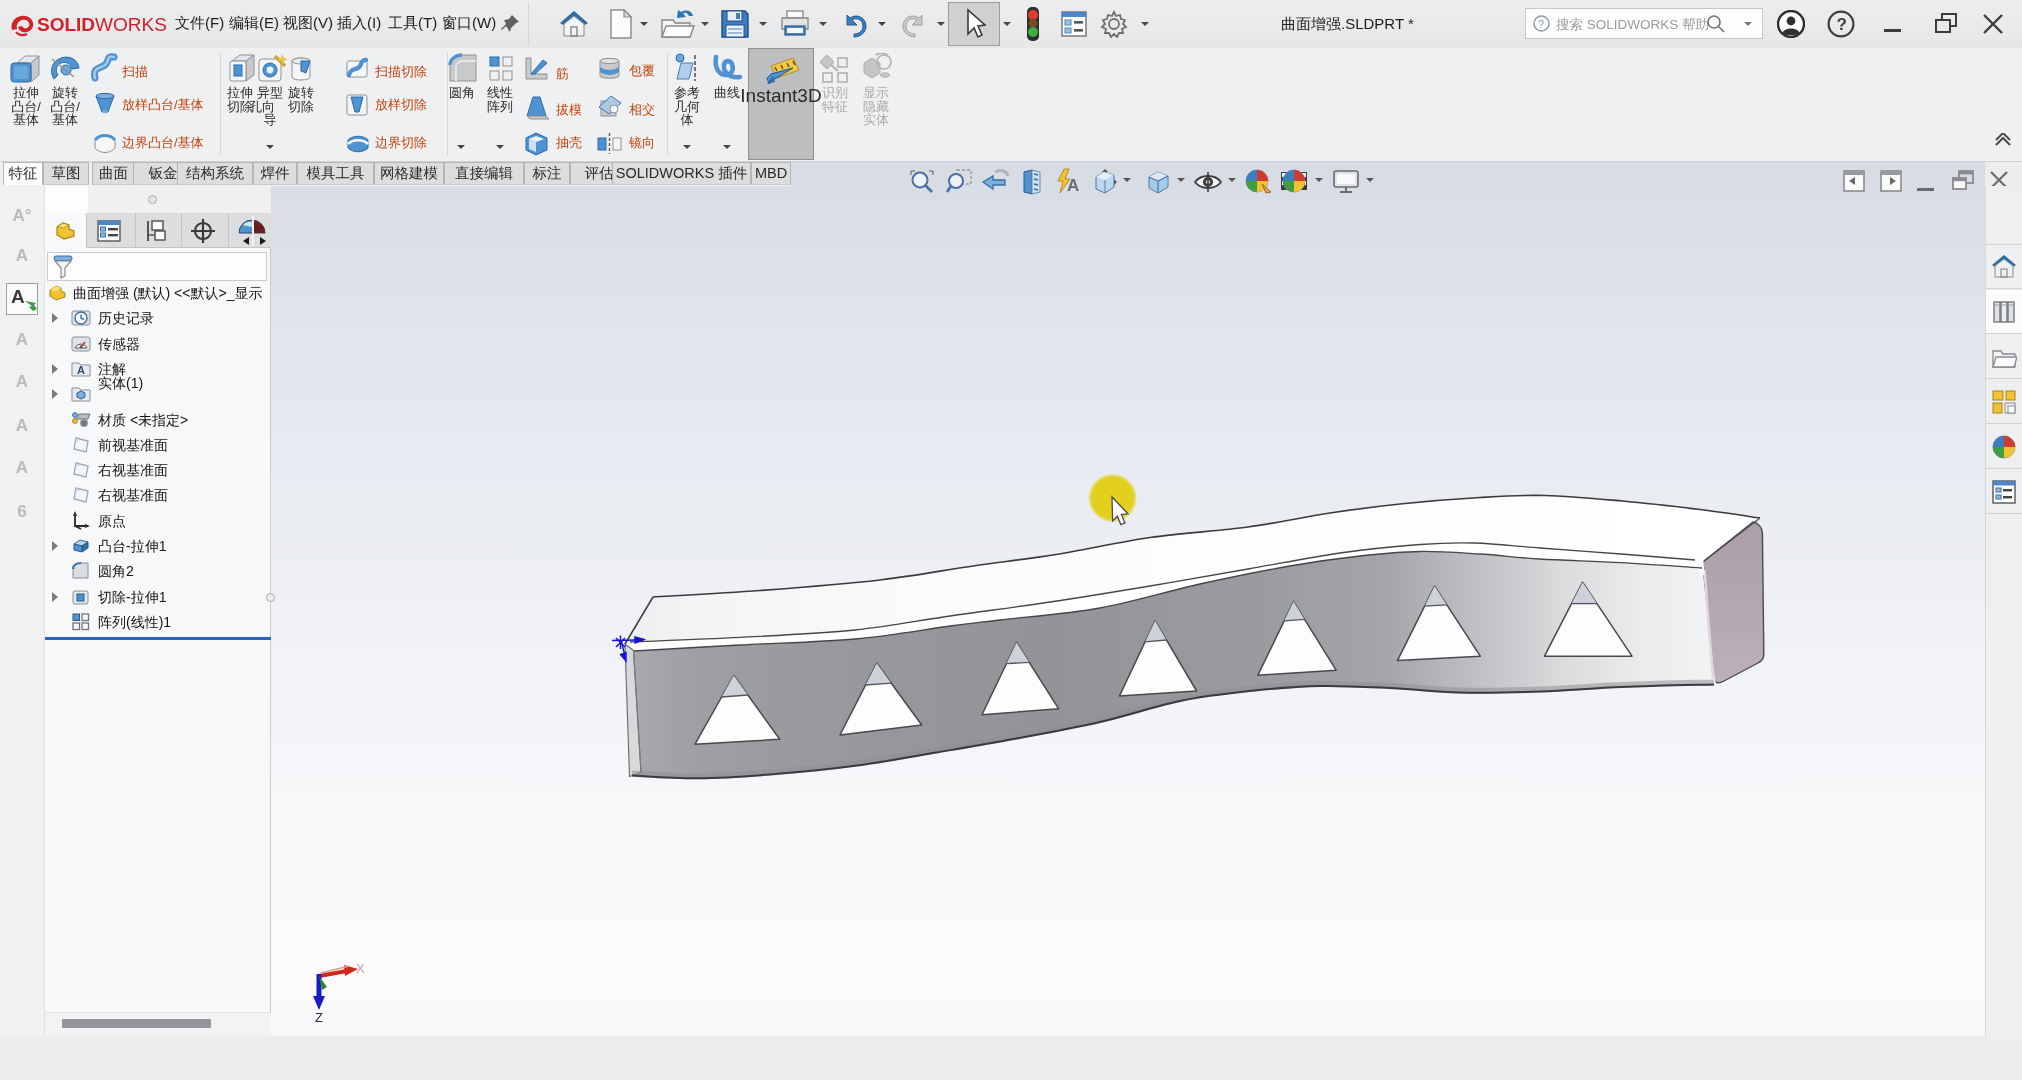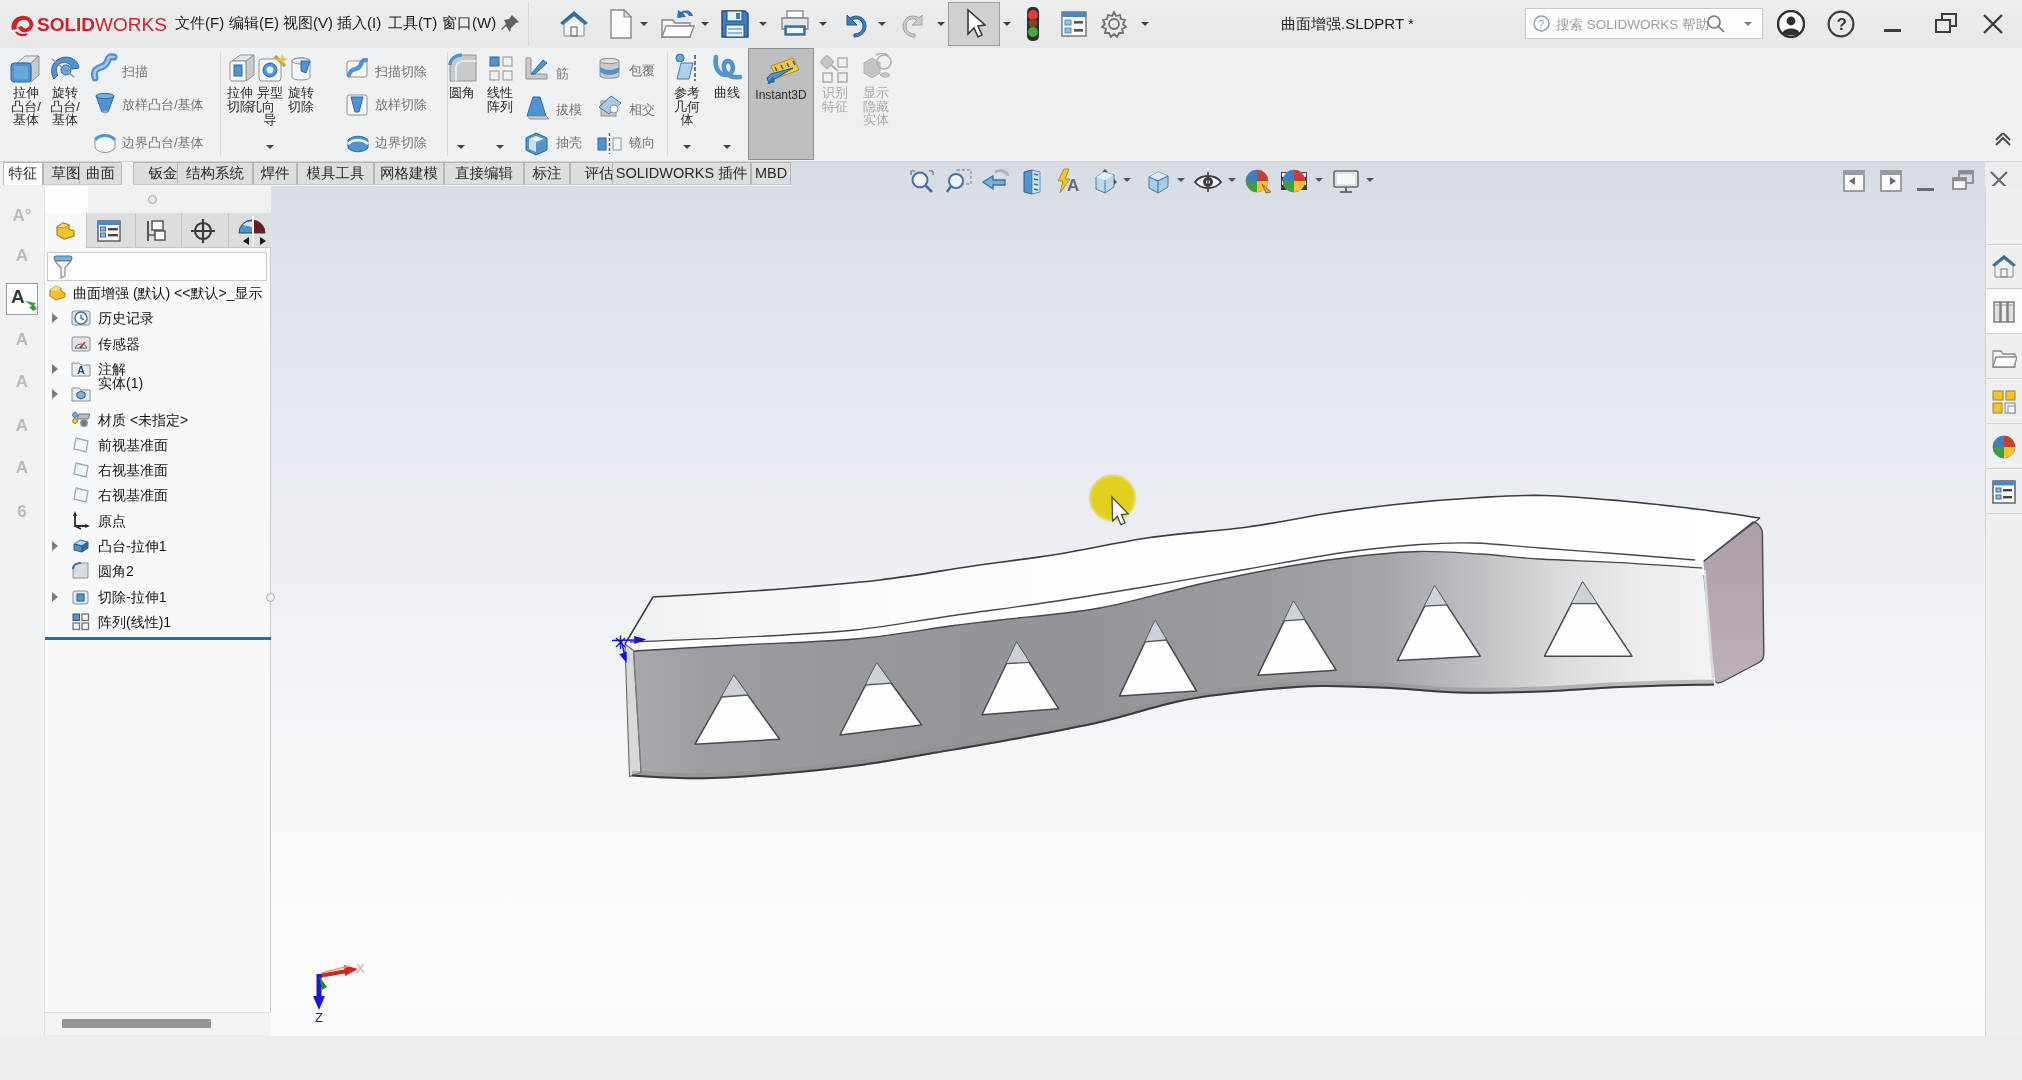"扫描" .rlabL { color: #737373 -> #c2410c }
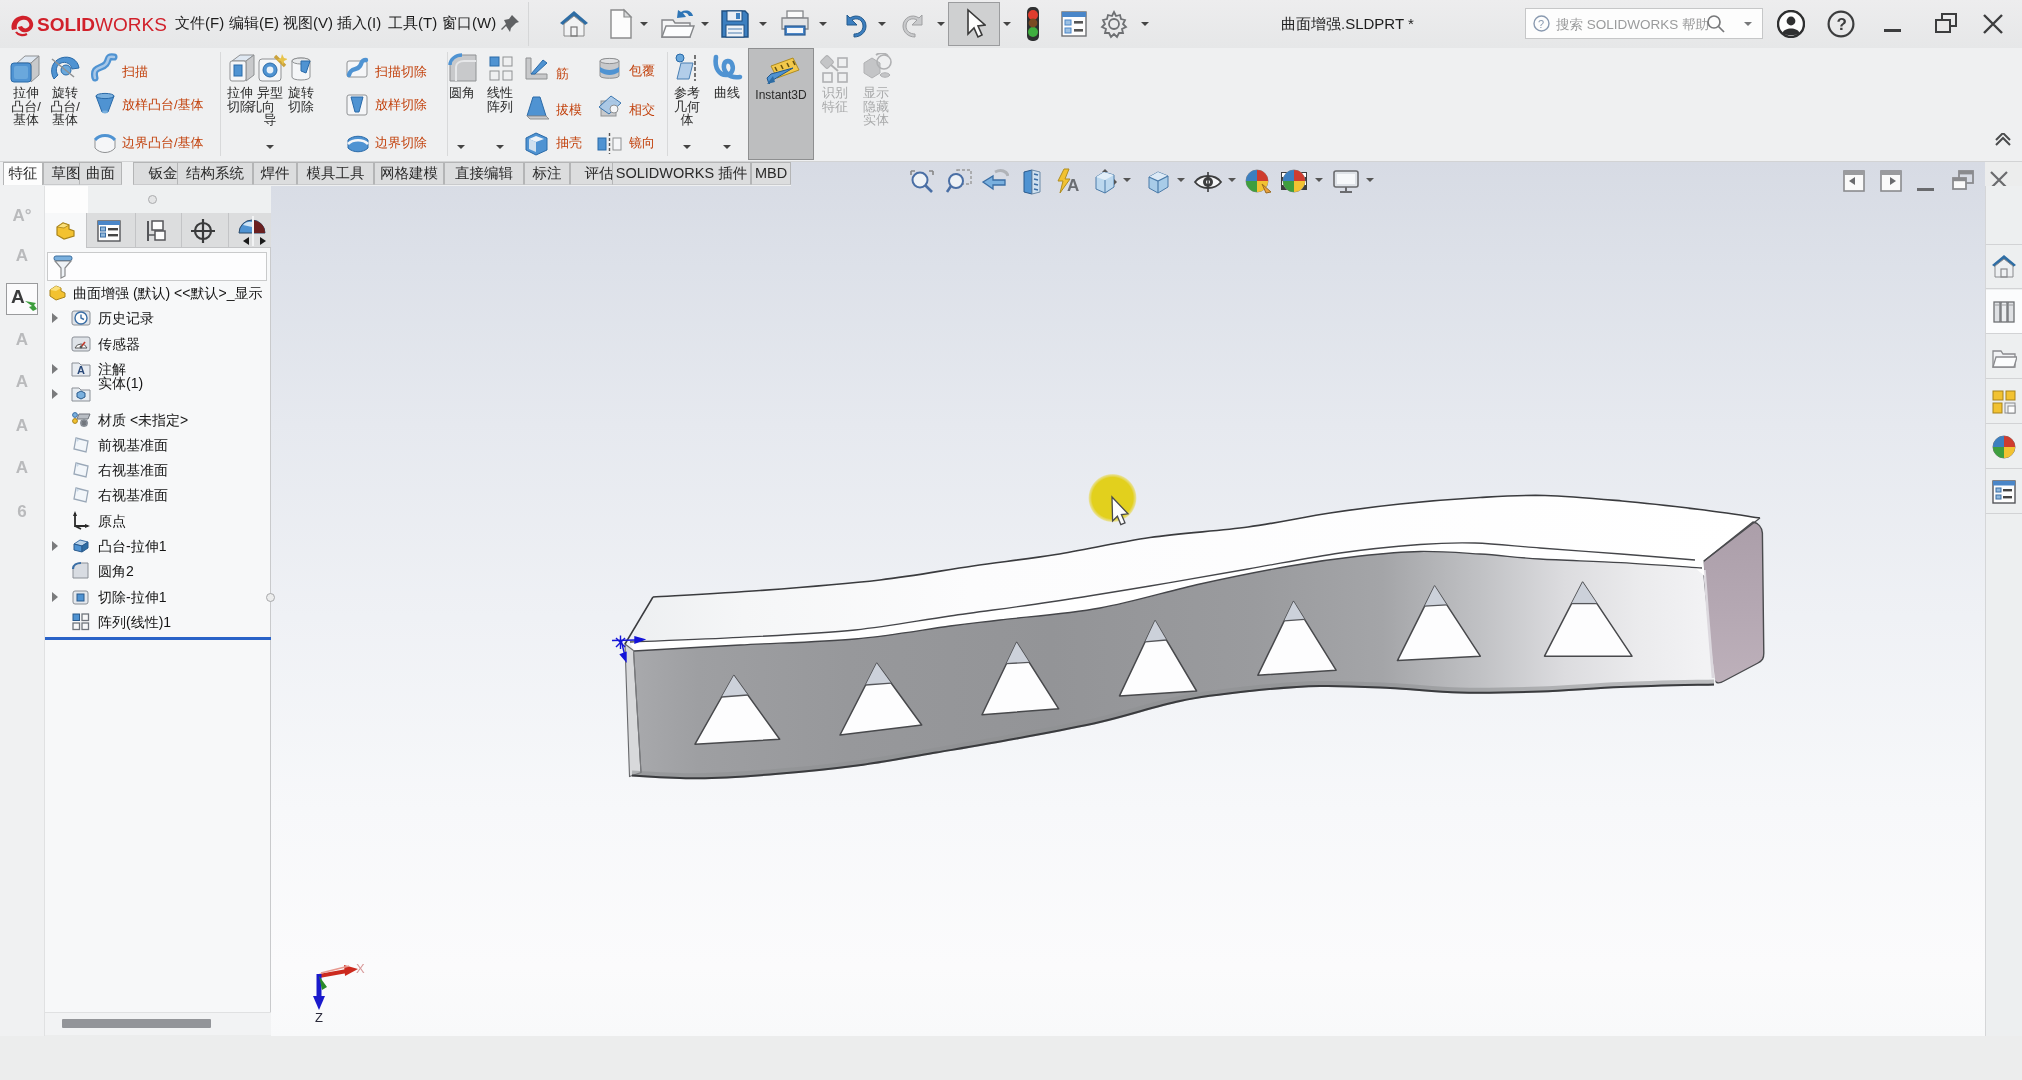"Instant3D" div.rlab { font-size: 12px -> 19px }
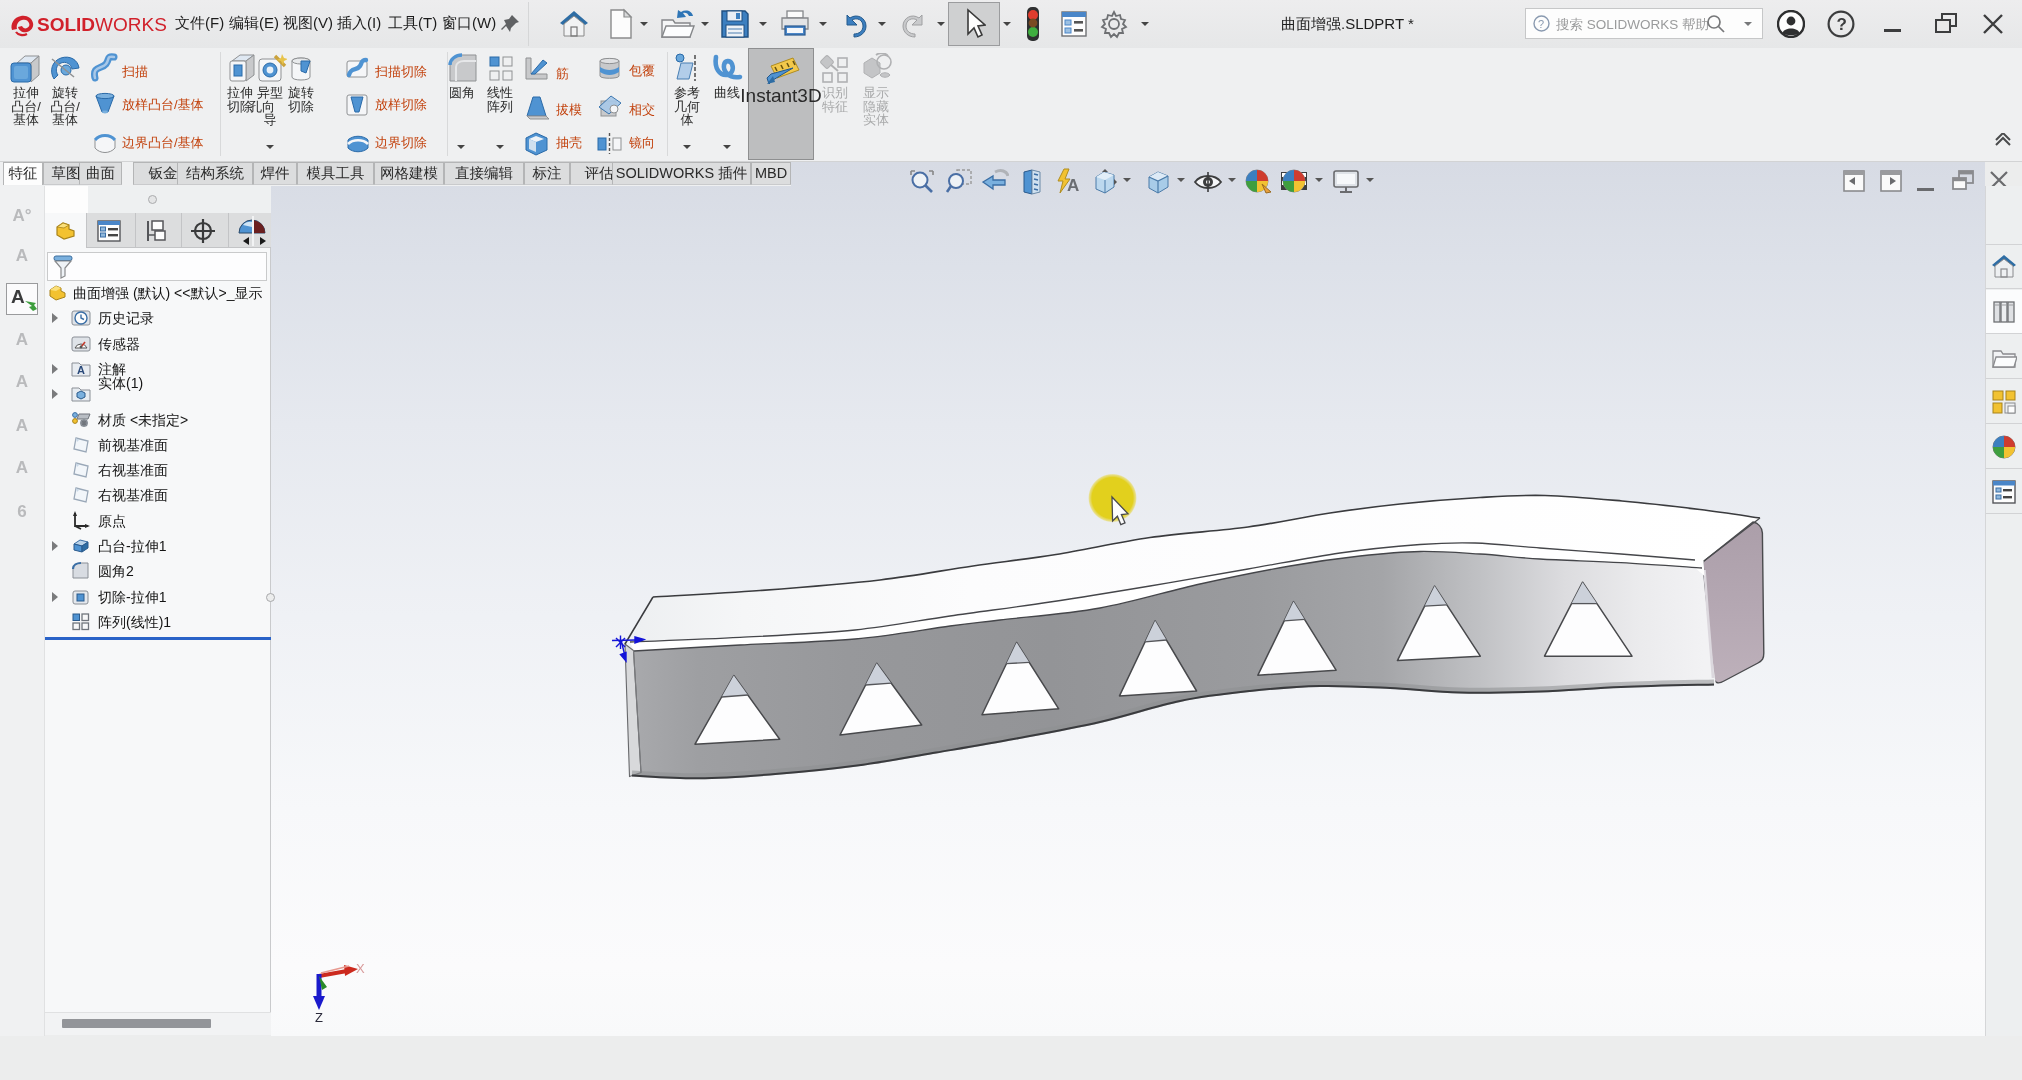"曲面" div.ctab { left: 79px -> 92px }
